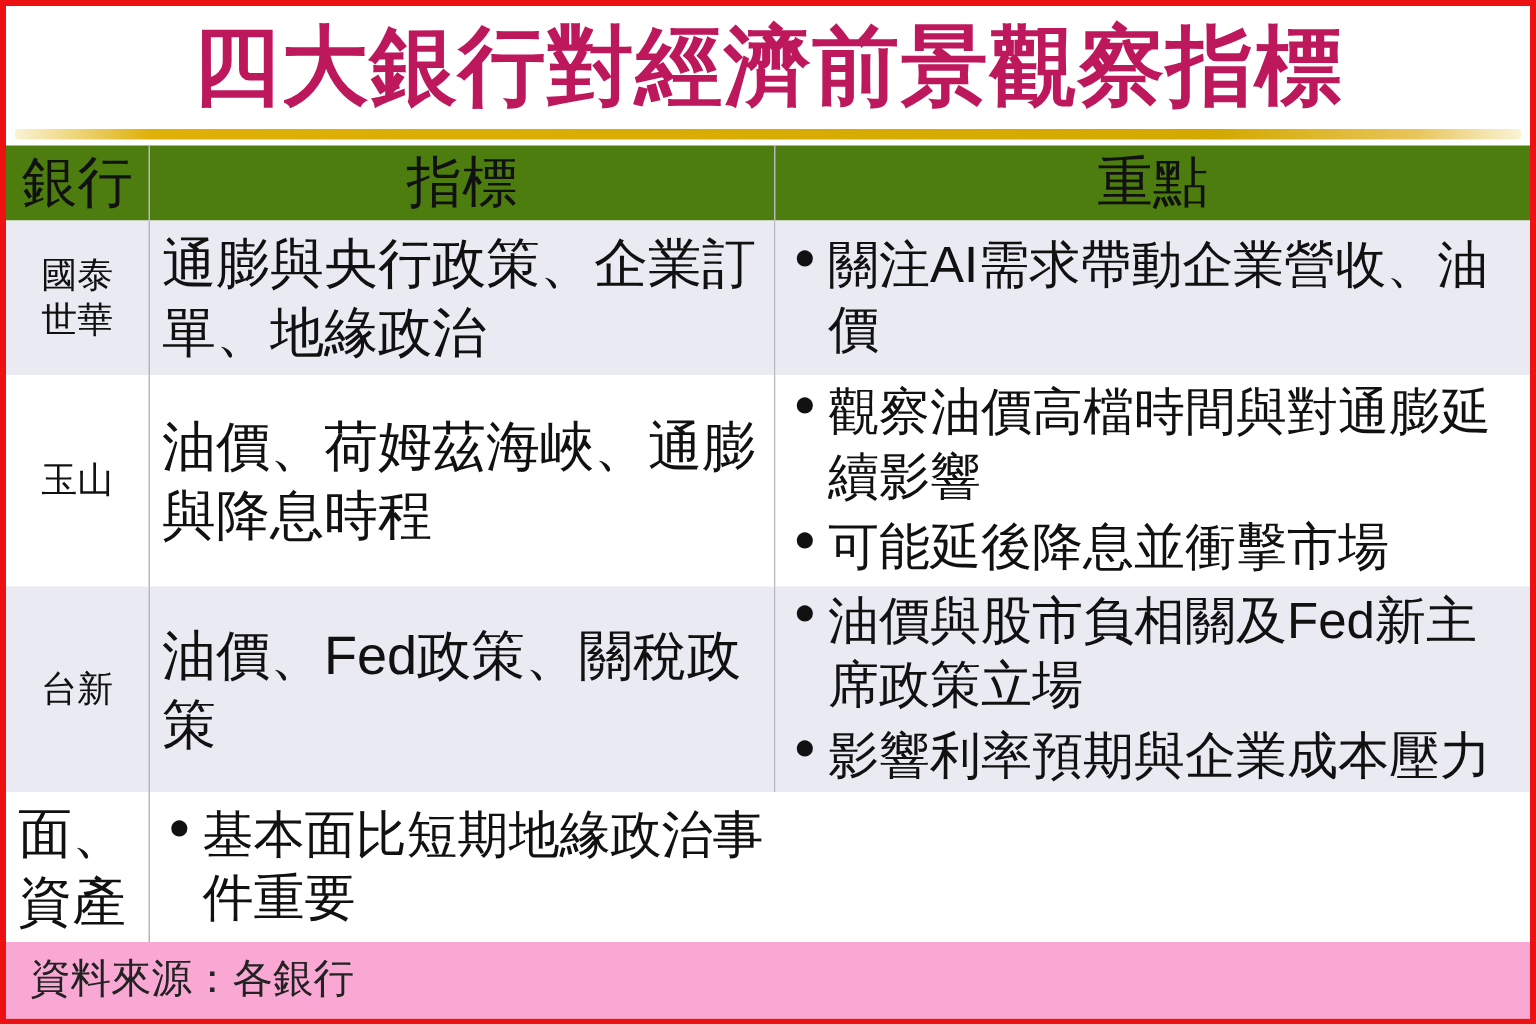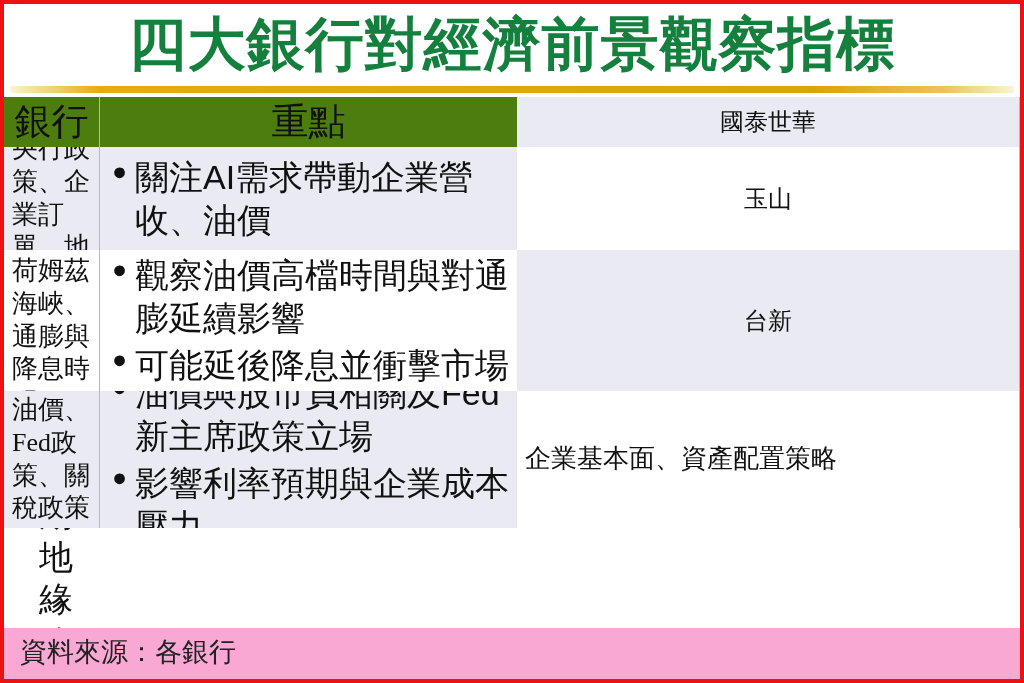"四大銀行對經濟前景觀察指標" .title { color: #15803d -> #be185d }
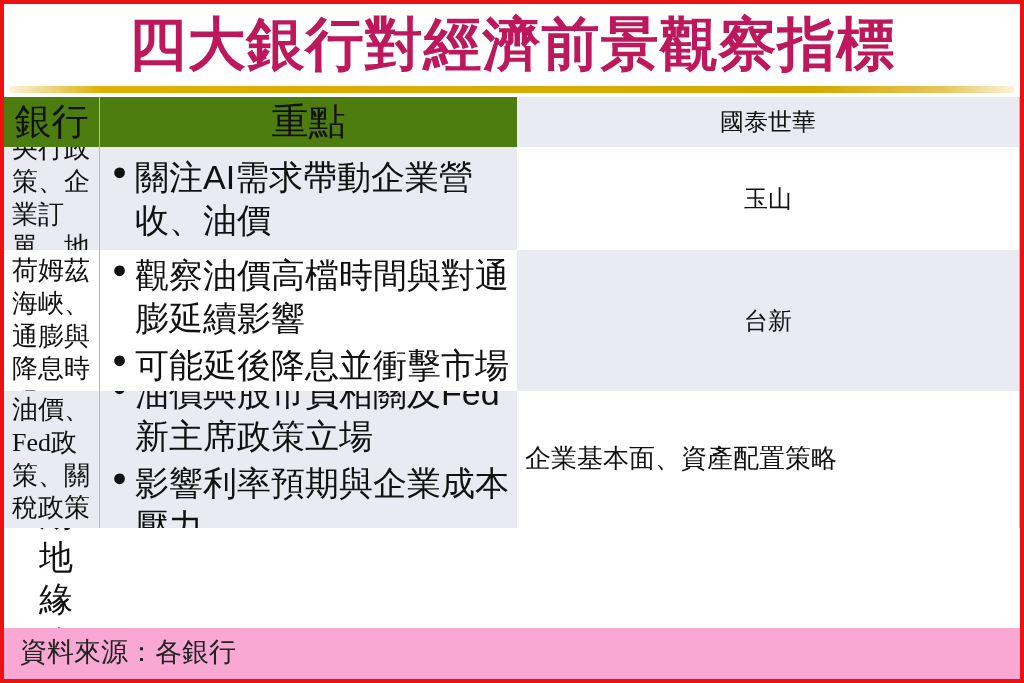"指標" div.cell { html: none -> <div>指標</div> }
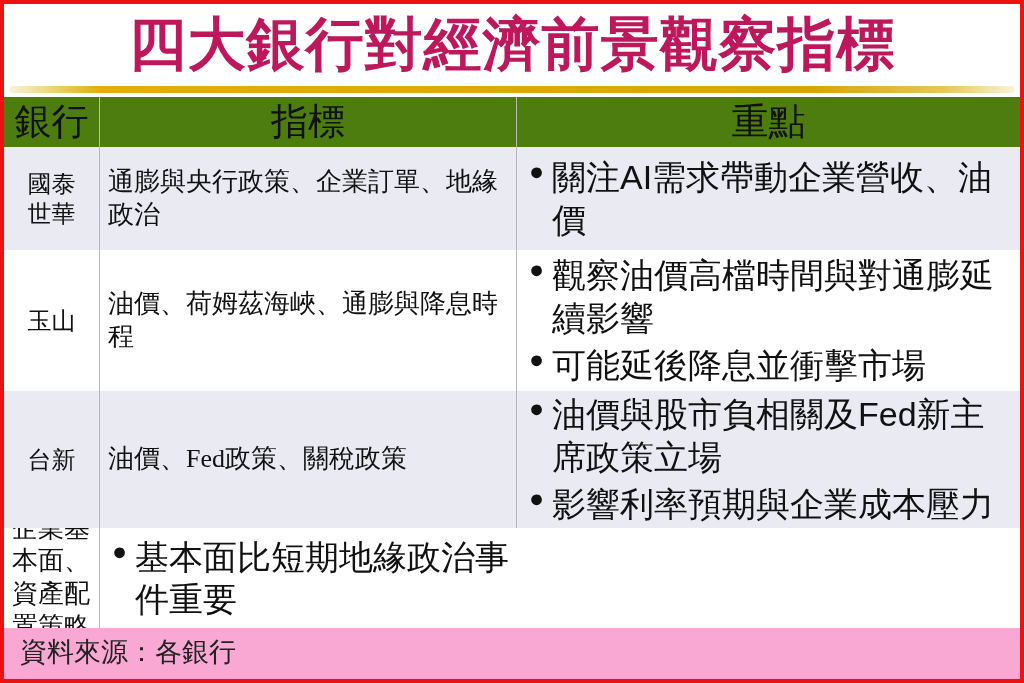"通膨與央行政策、企業訂單、地緣政治" .indicators { font-family: Liberation Serif, serif -> none; font-size: 26px -> 36px }
